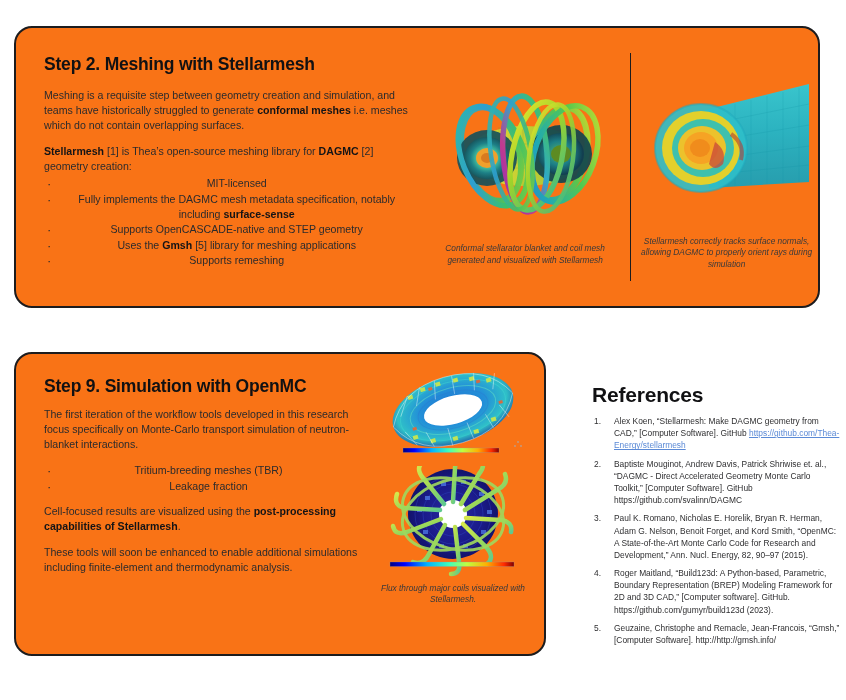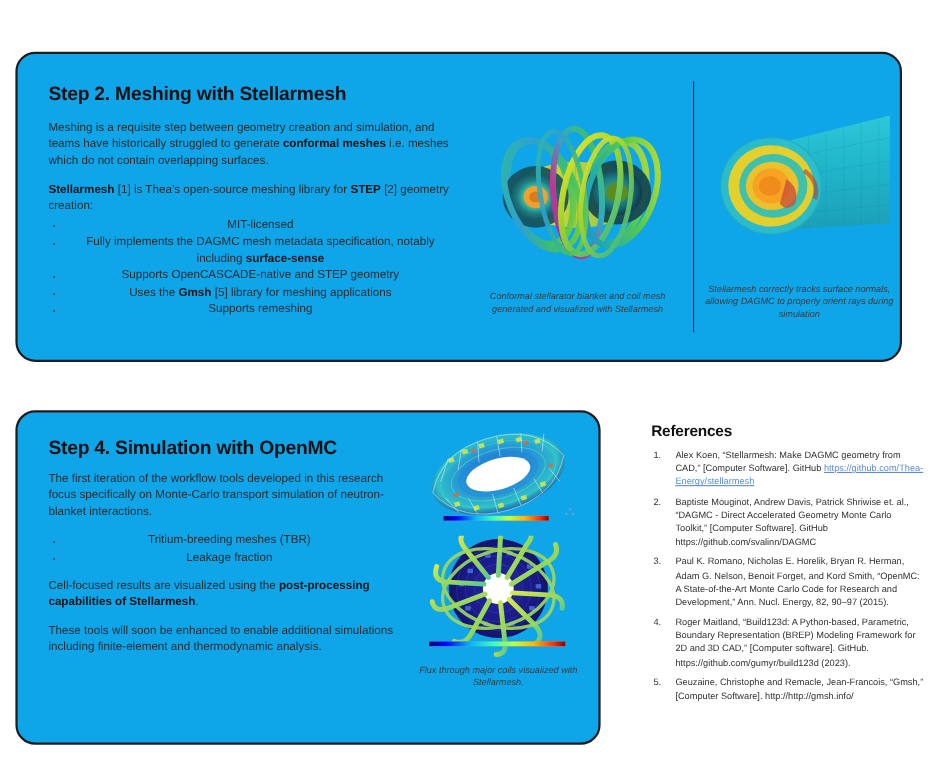"Step 2. Meshing with Stellarmesh" .card { background: #0ea5e9 -> #f97316; margin-top: 21px -> none }
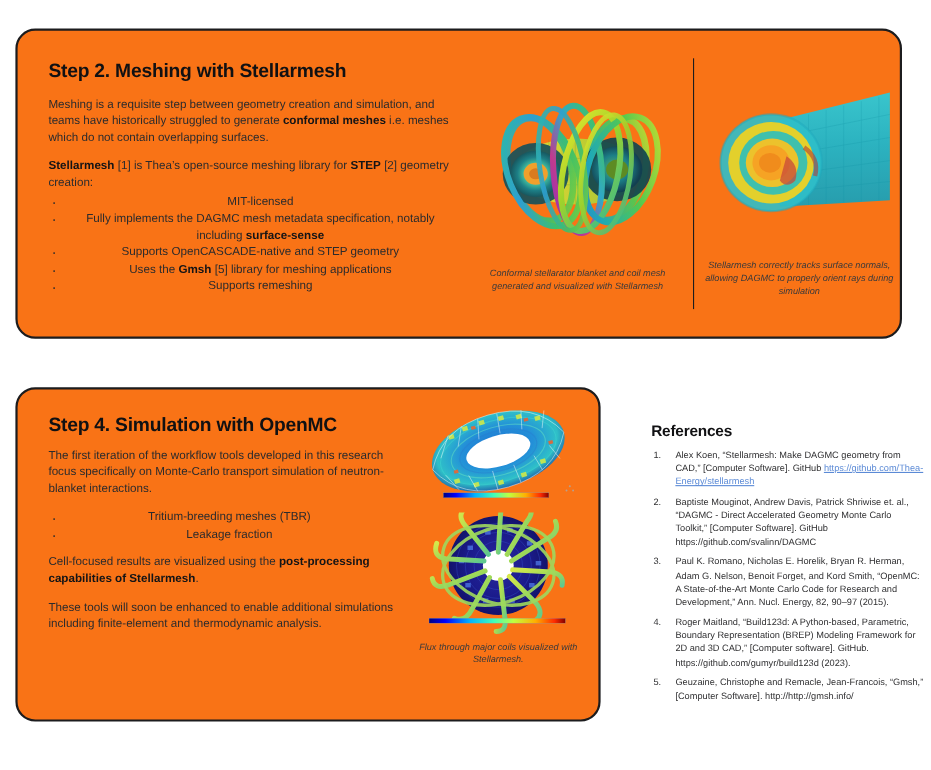"STEP" b { text: STEP -> DAGMC }
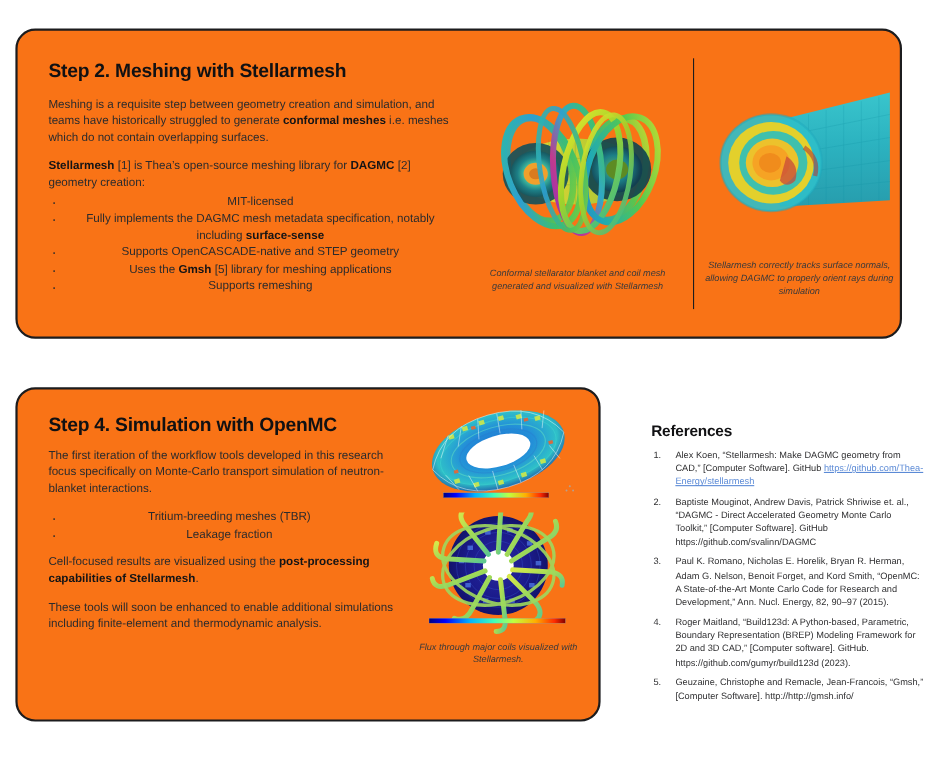"Step 4. Simulation with OpenMC" h2.step-title { text: 4 -> 9 }
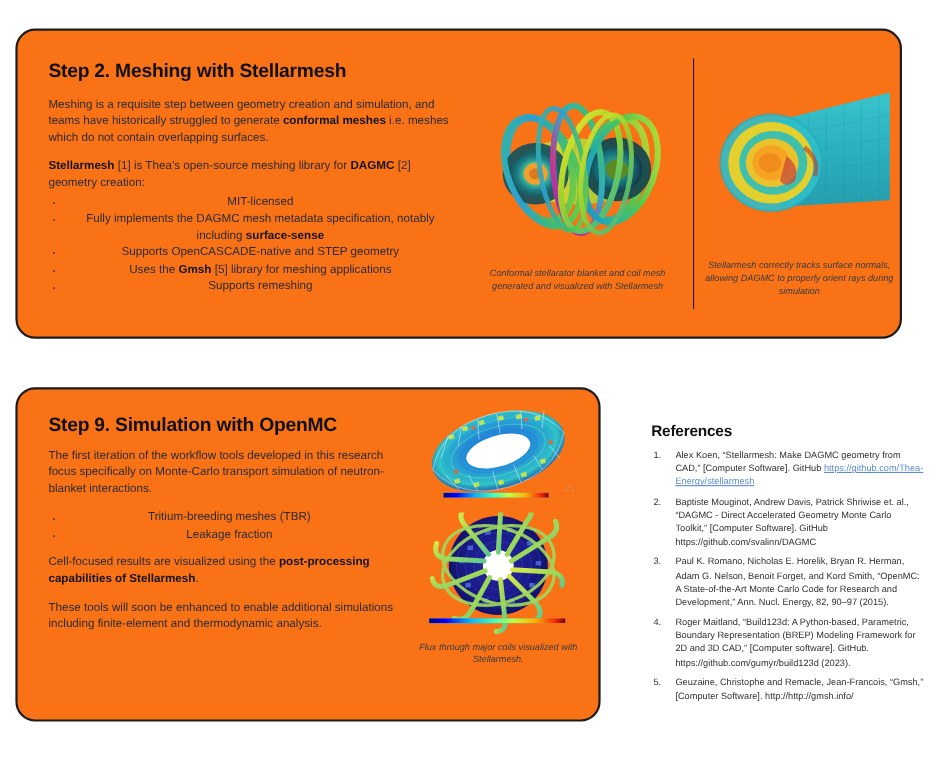"References" #refs h2 { font-size: 14px -> 21px }
